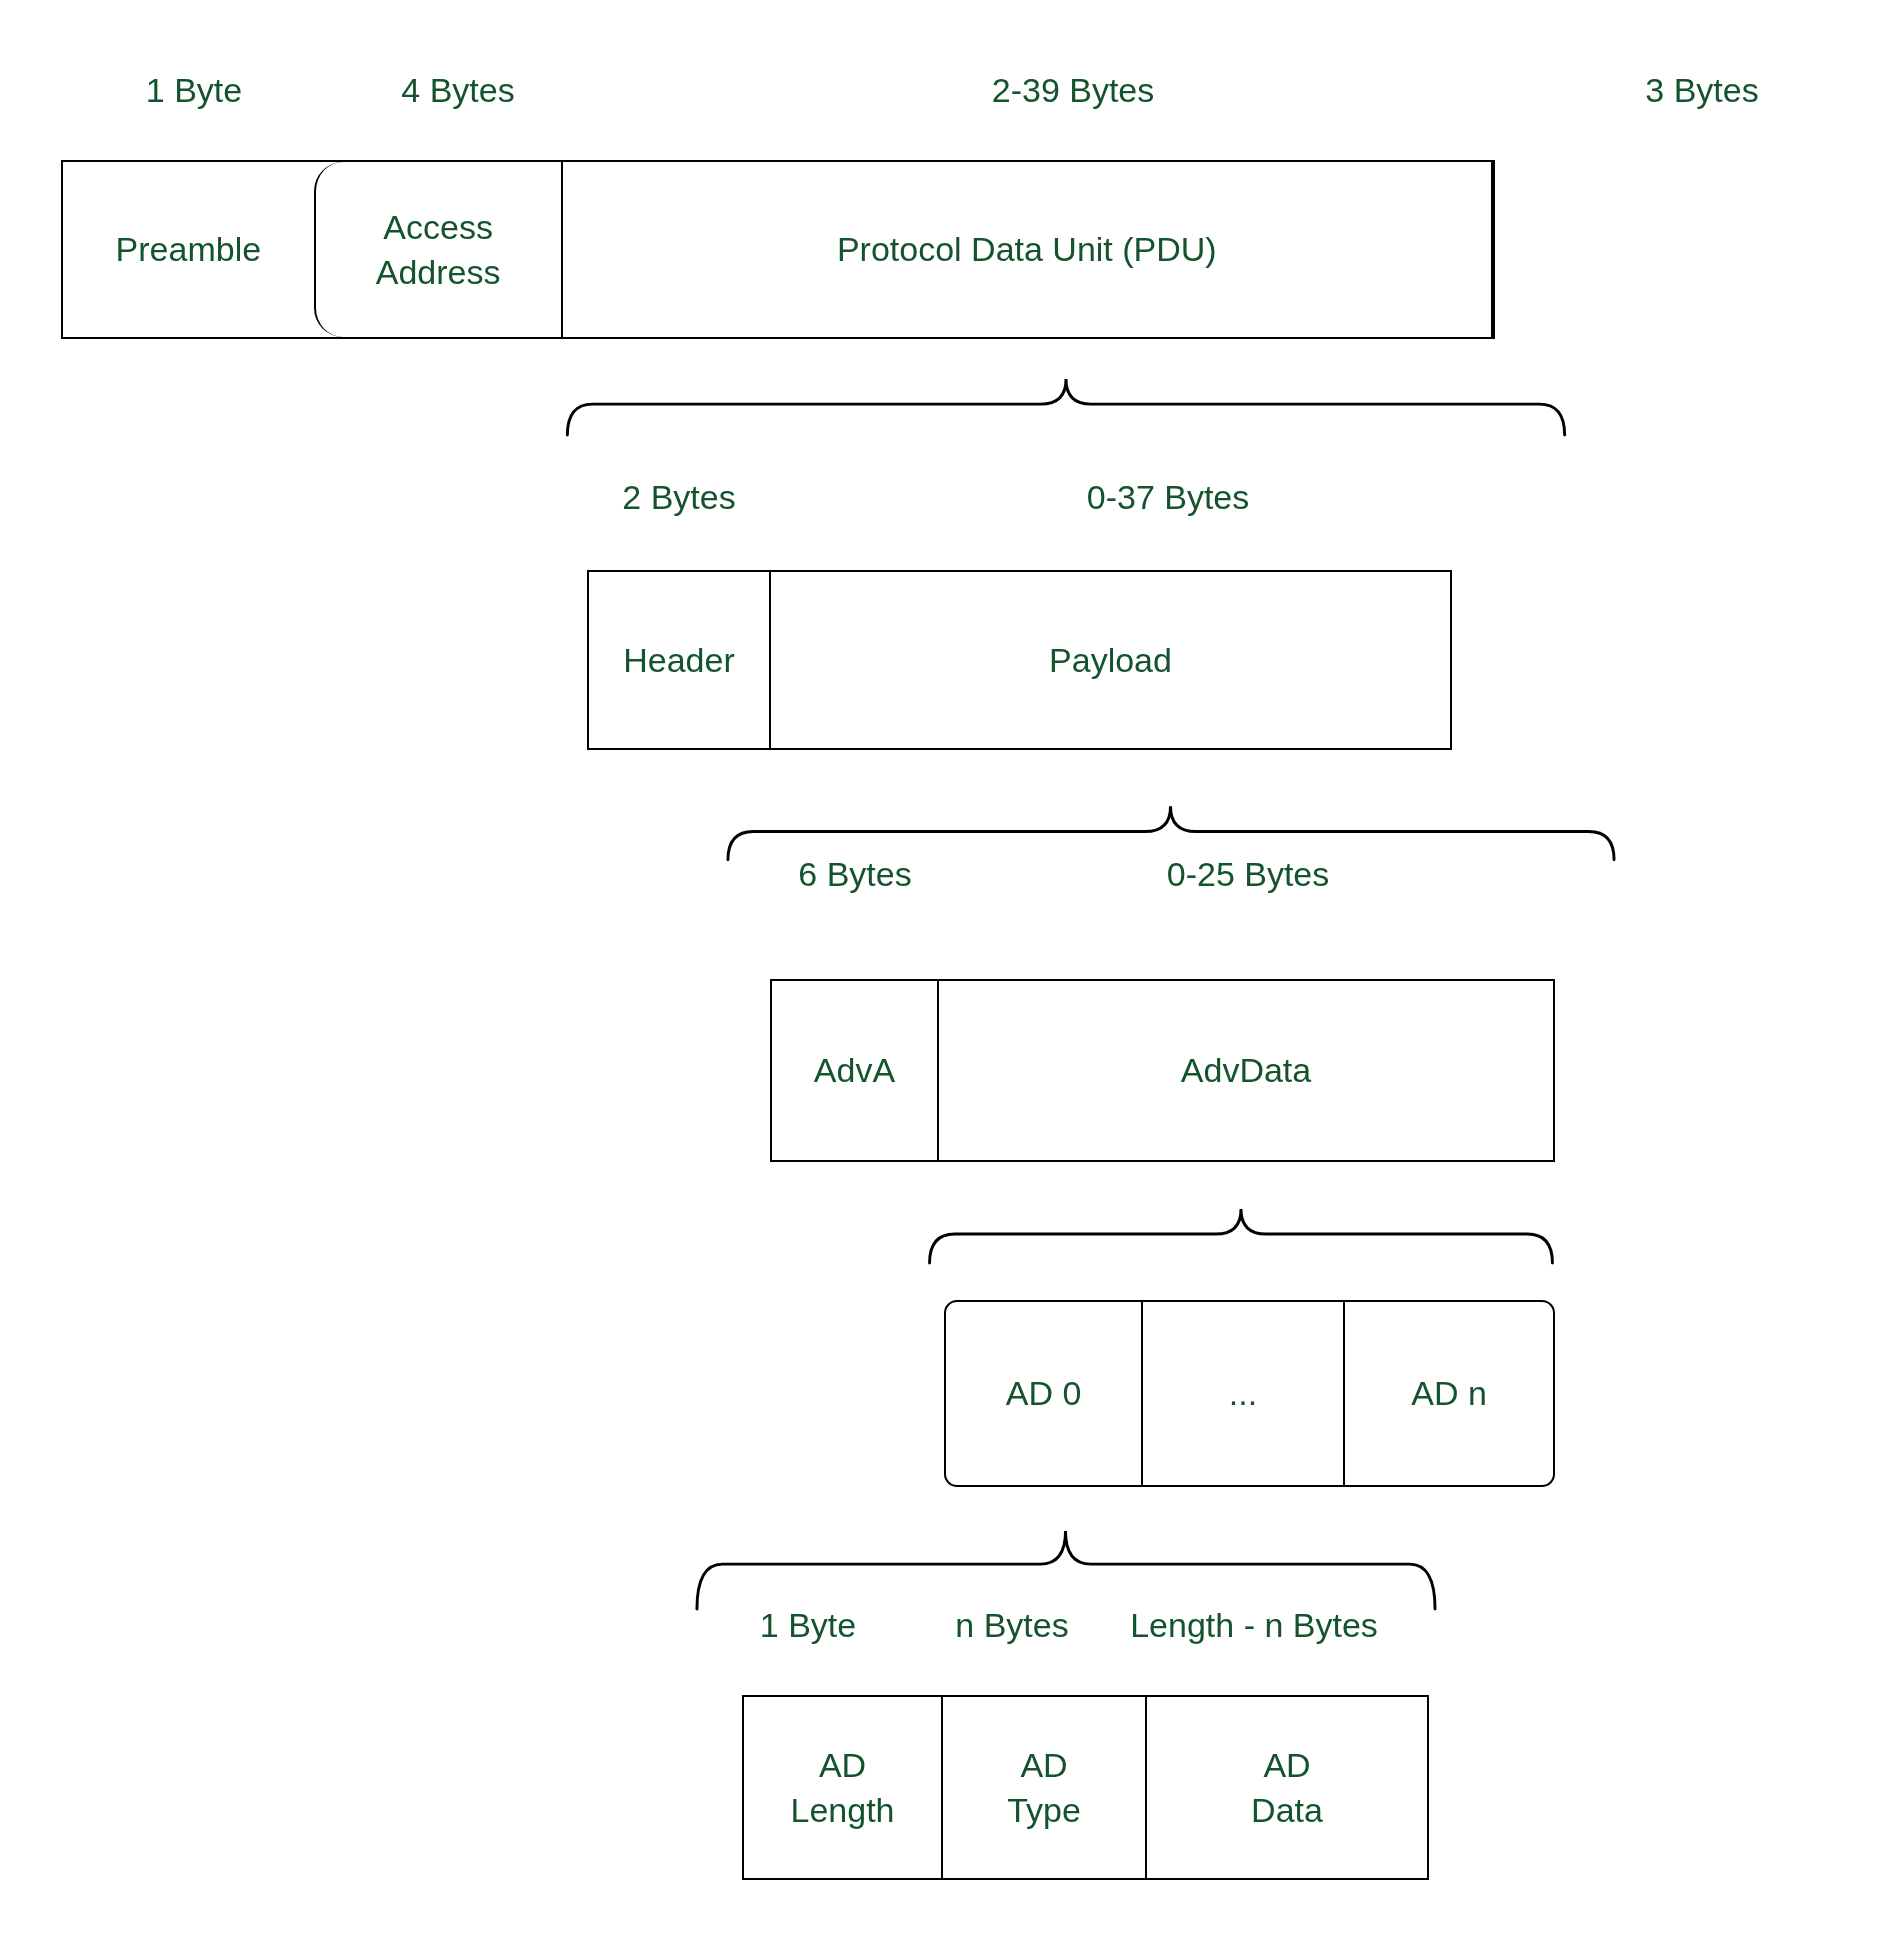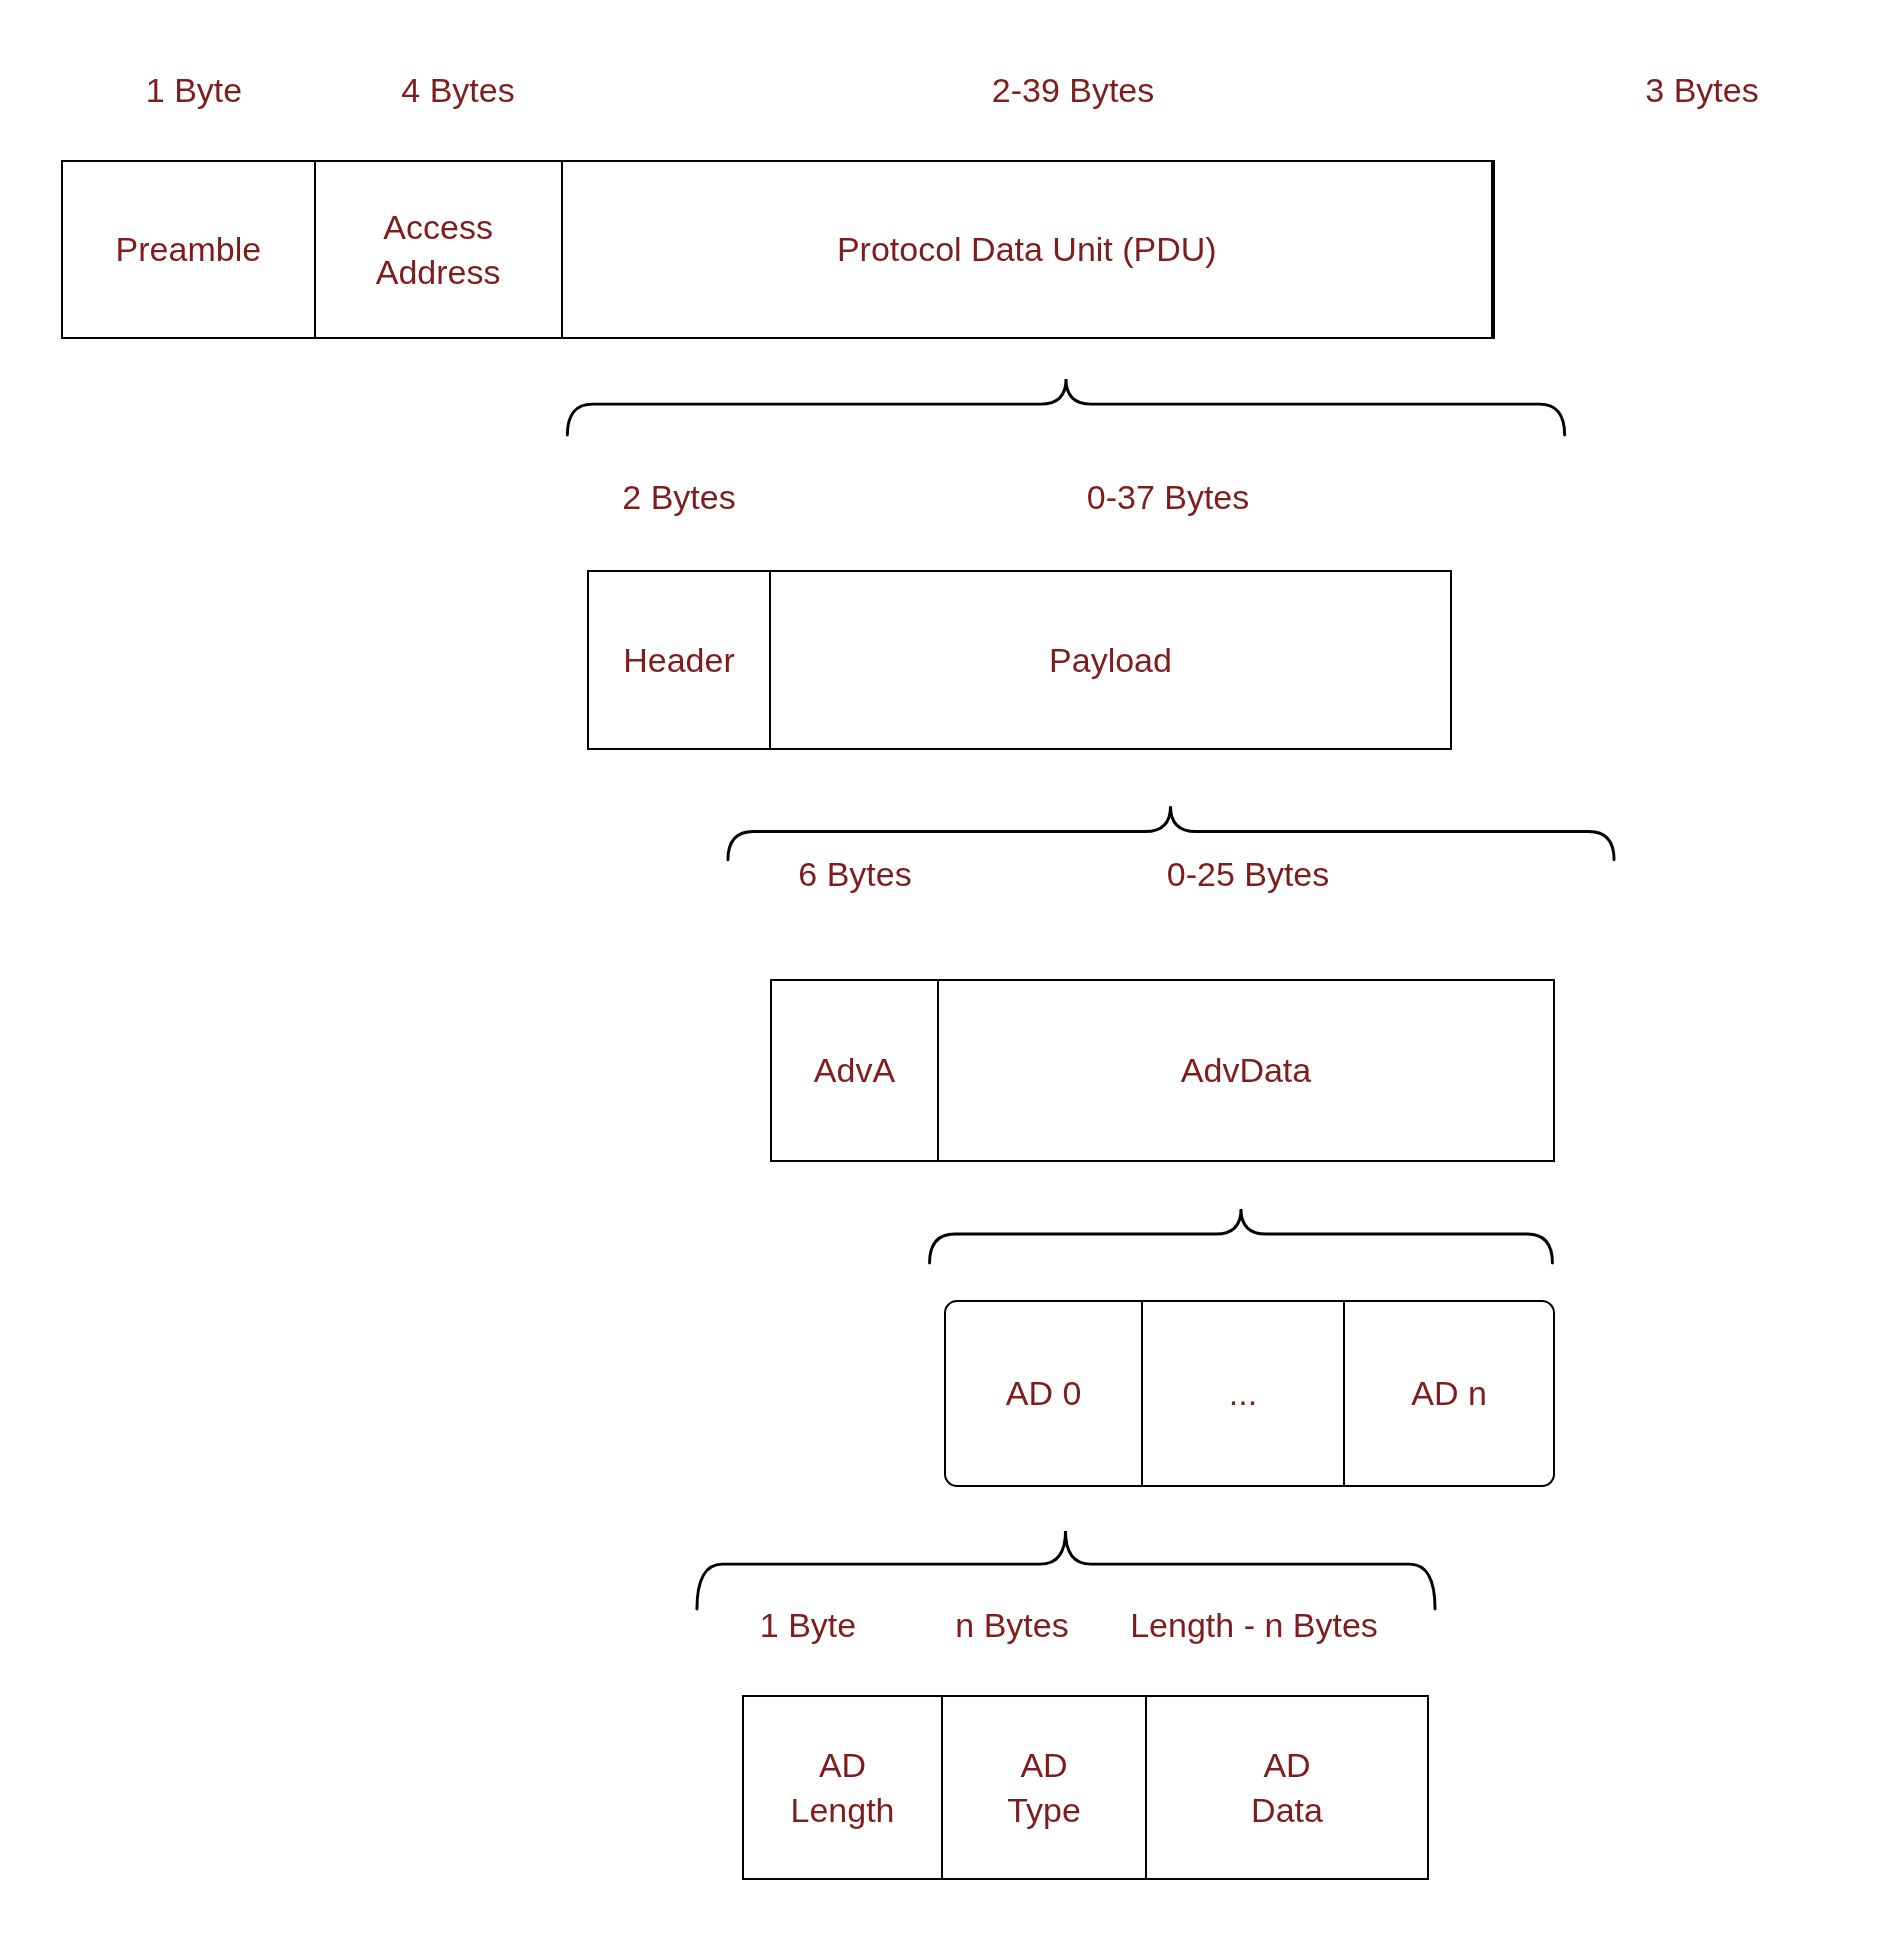"1 Byte" #canvas { color: #7f1d1d -> #14532d }
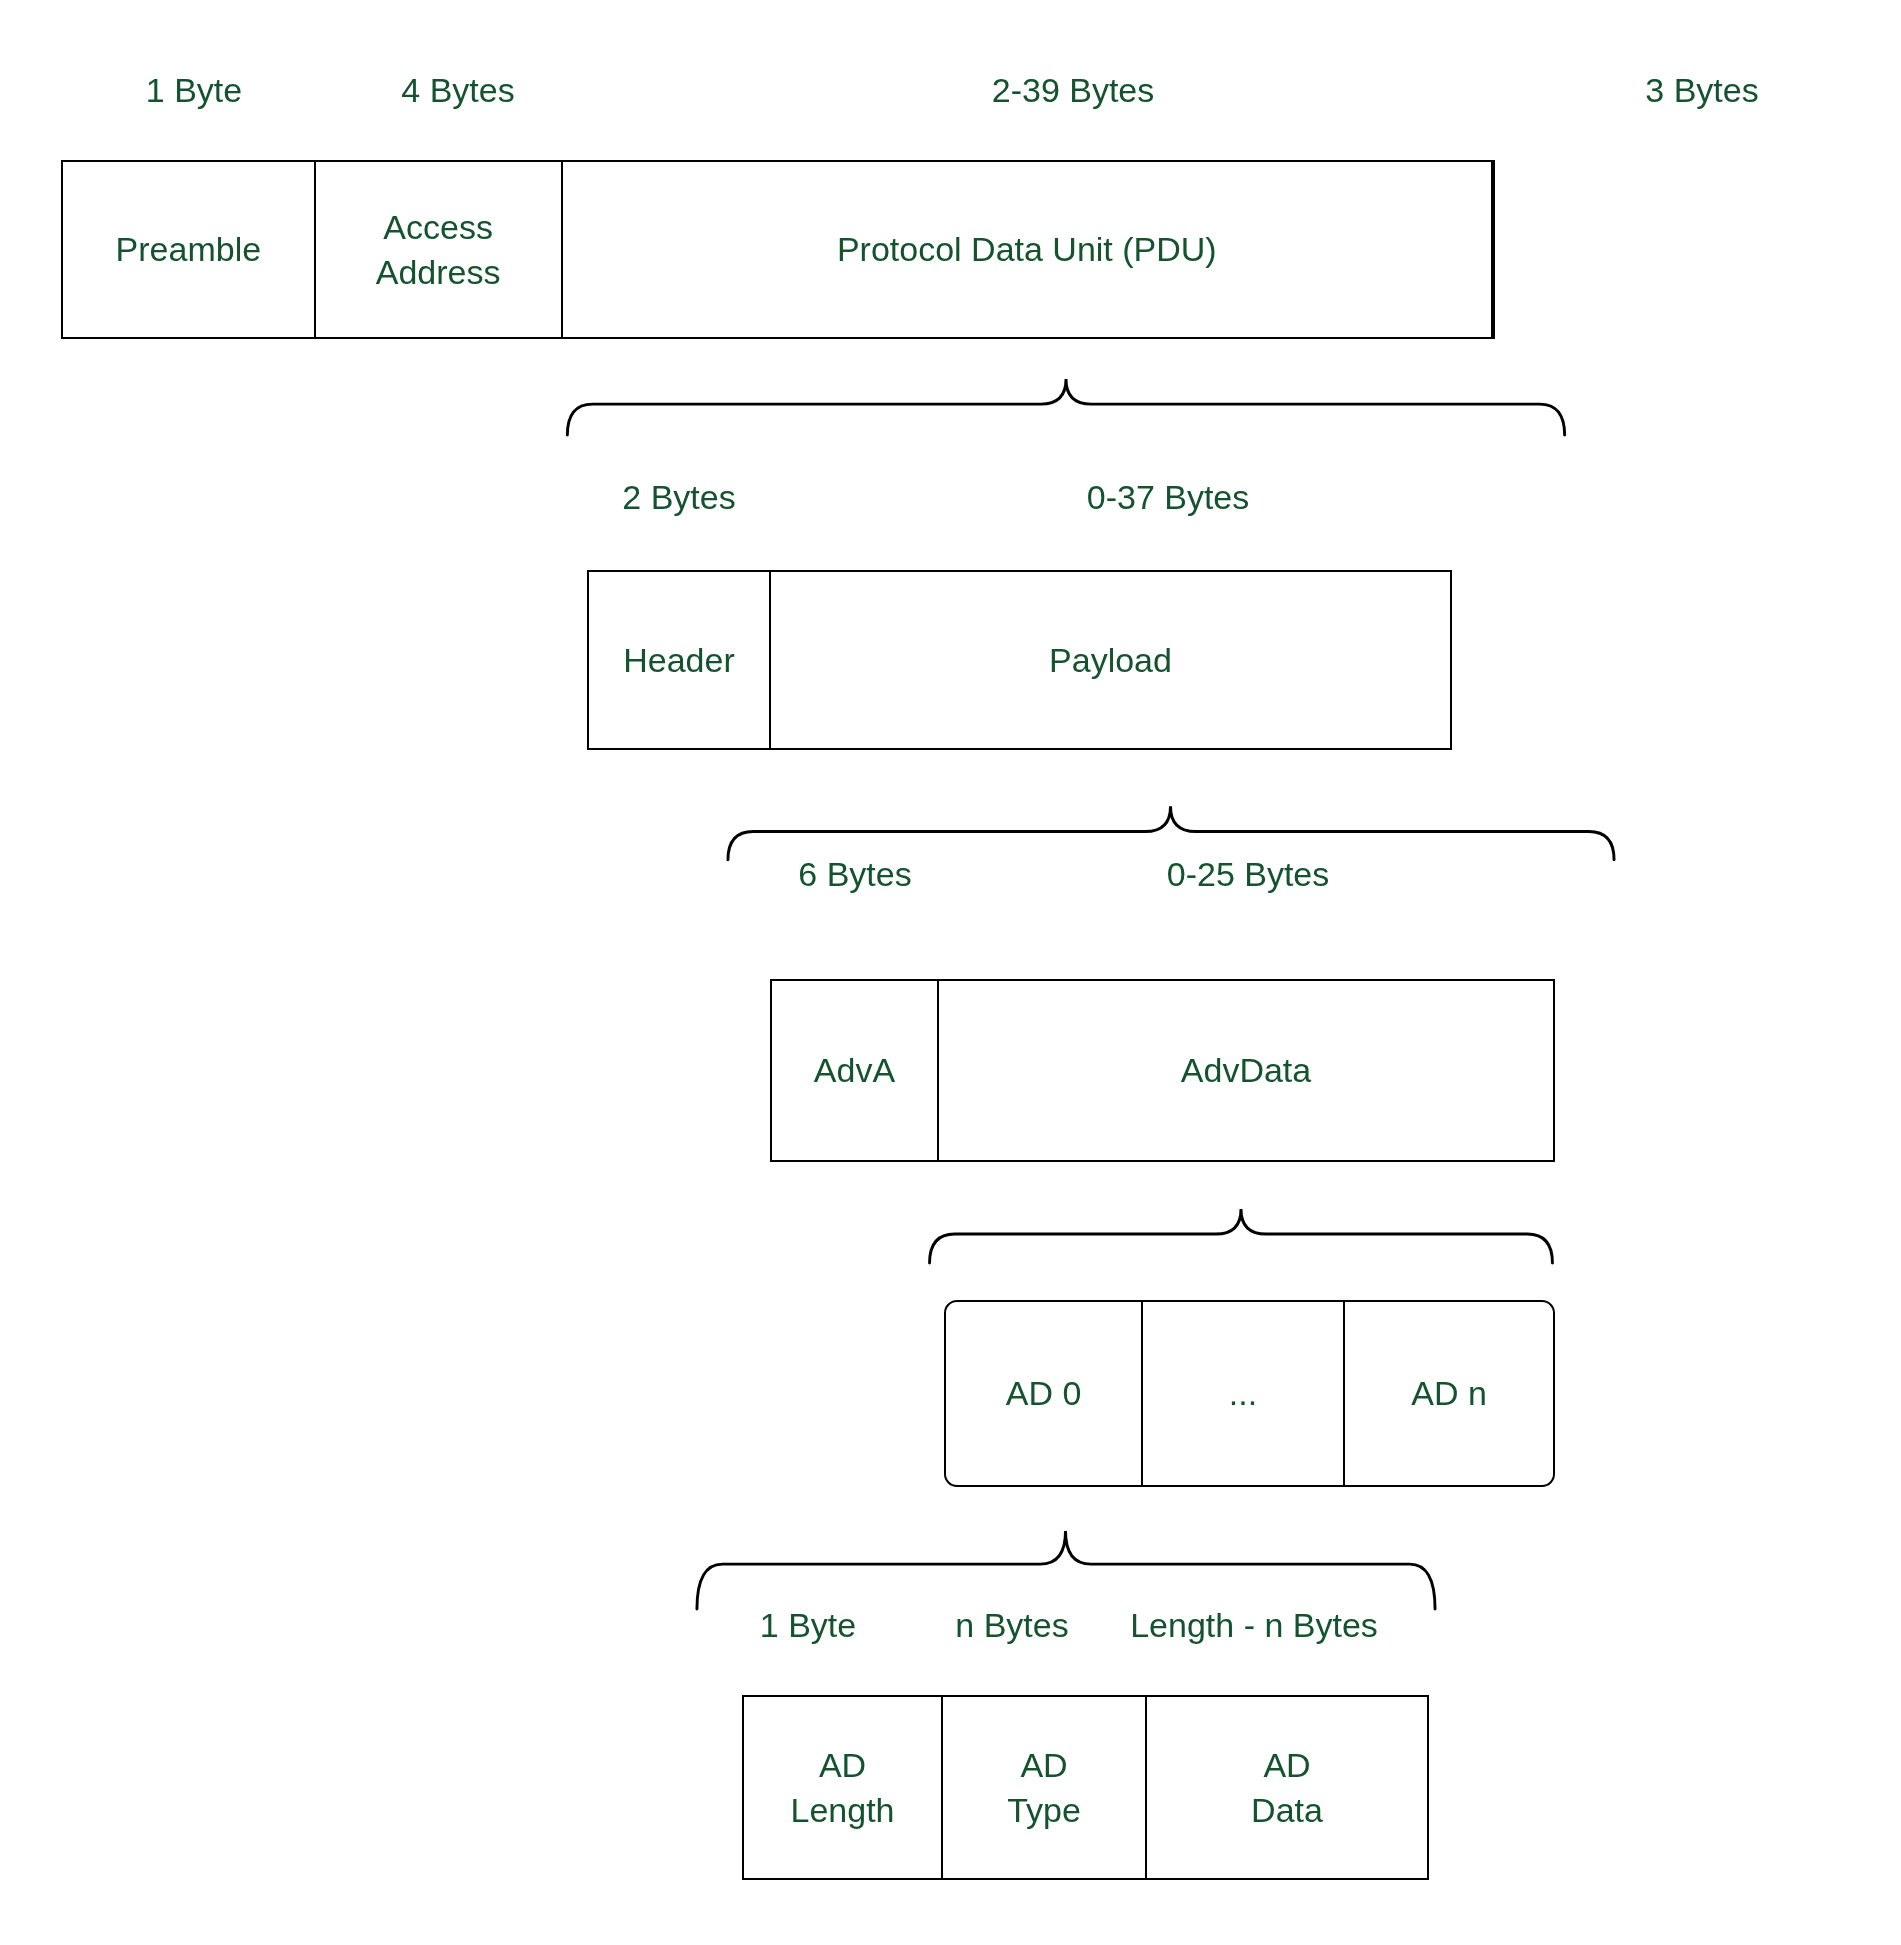"Access" div.cell { border-radius: none -> 29px }
